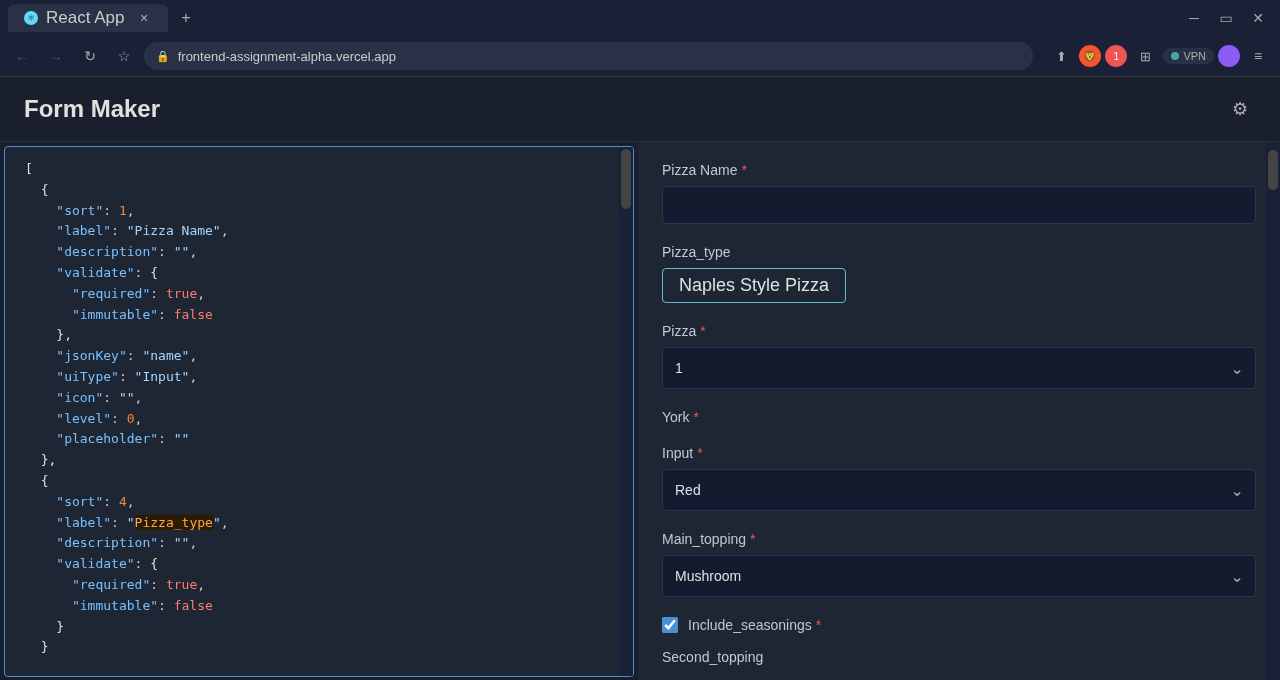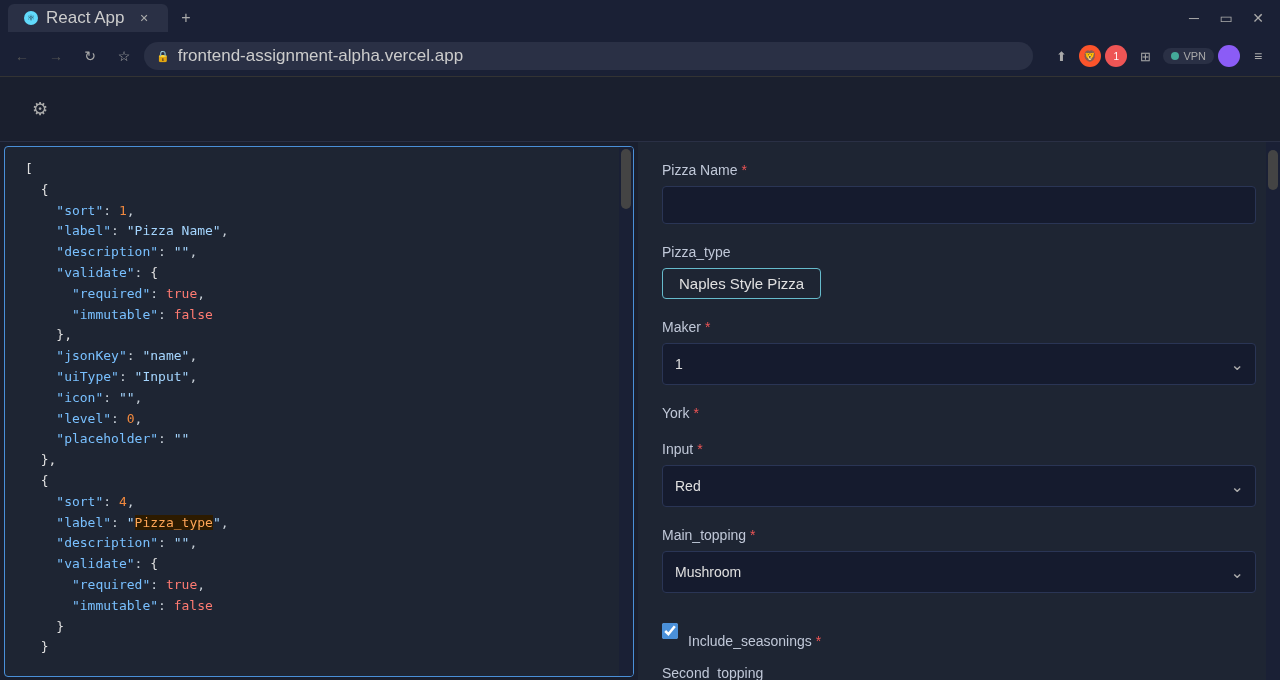"frontend-assignment-alpha.vercel.app" .address-text { font-size: 17px -> 13px }
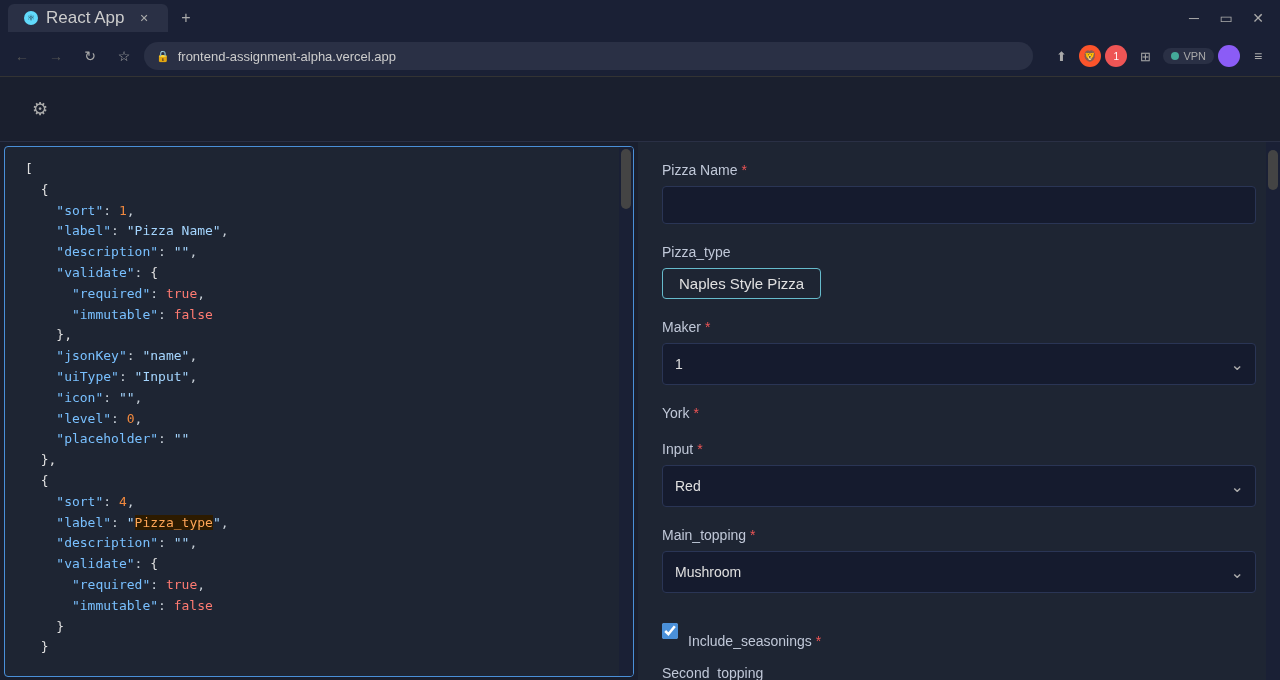"Form Maker" h1.app-title { html: none -> <h1>Form Maker</h1> }
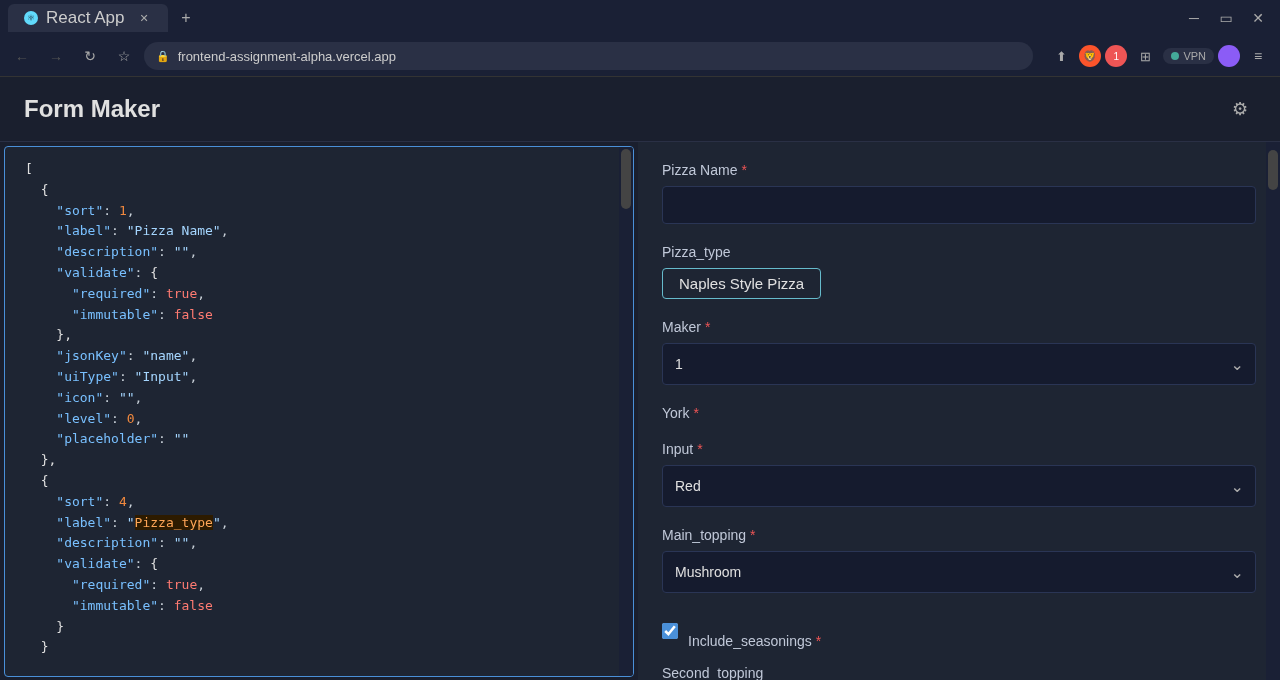"Naples Style Pizza" .style-btn { font-size: 15px -> 18px }
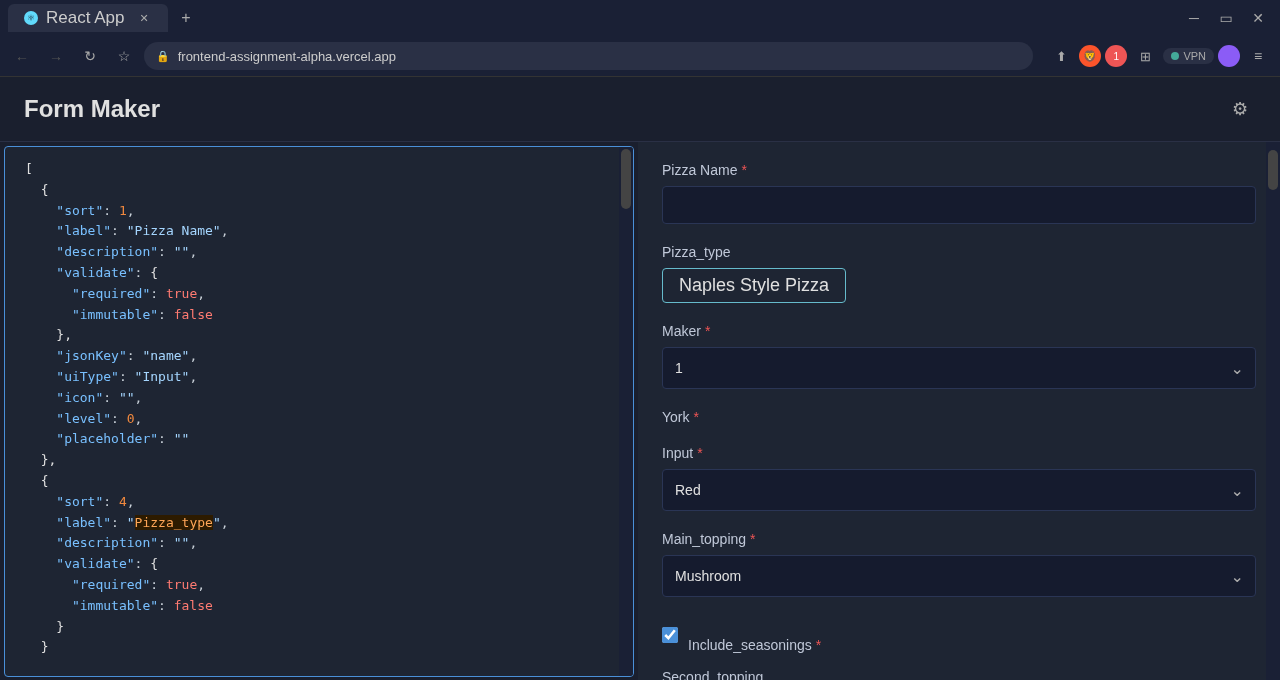"Maker" span { text: Maker -> Pizza }
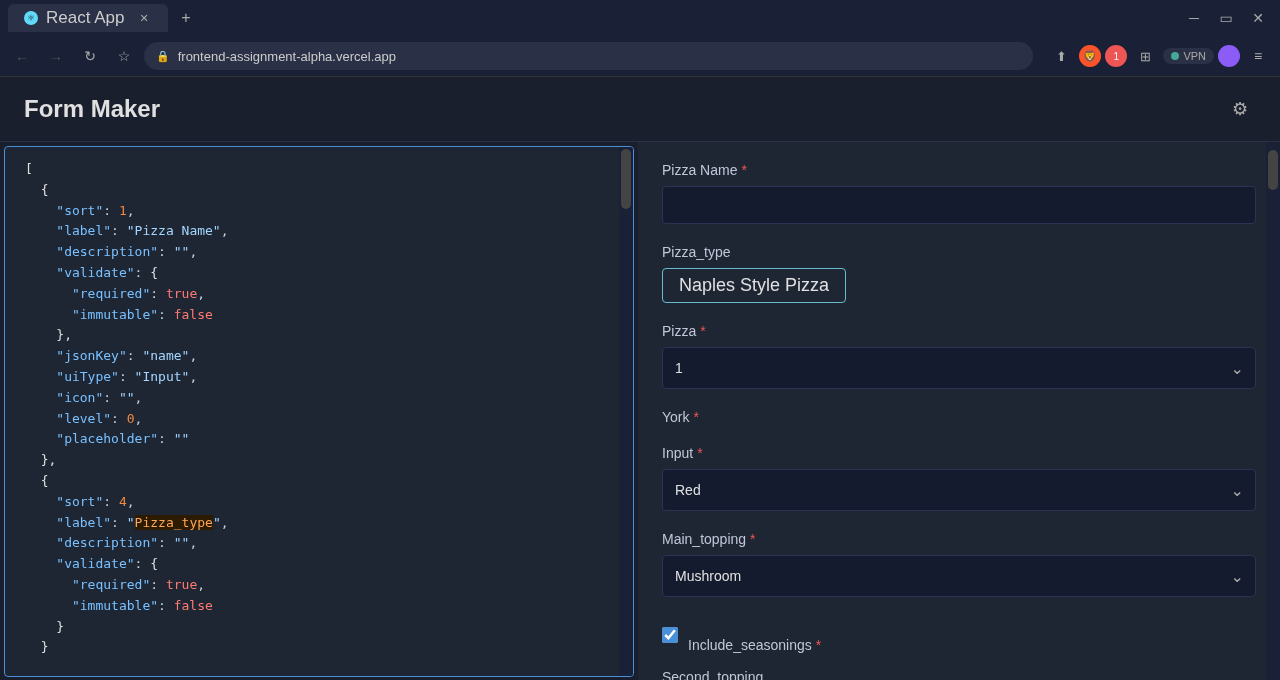"Include_seasonings" .checkbox-label { margin-top: 20px -> none }
